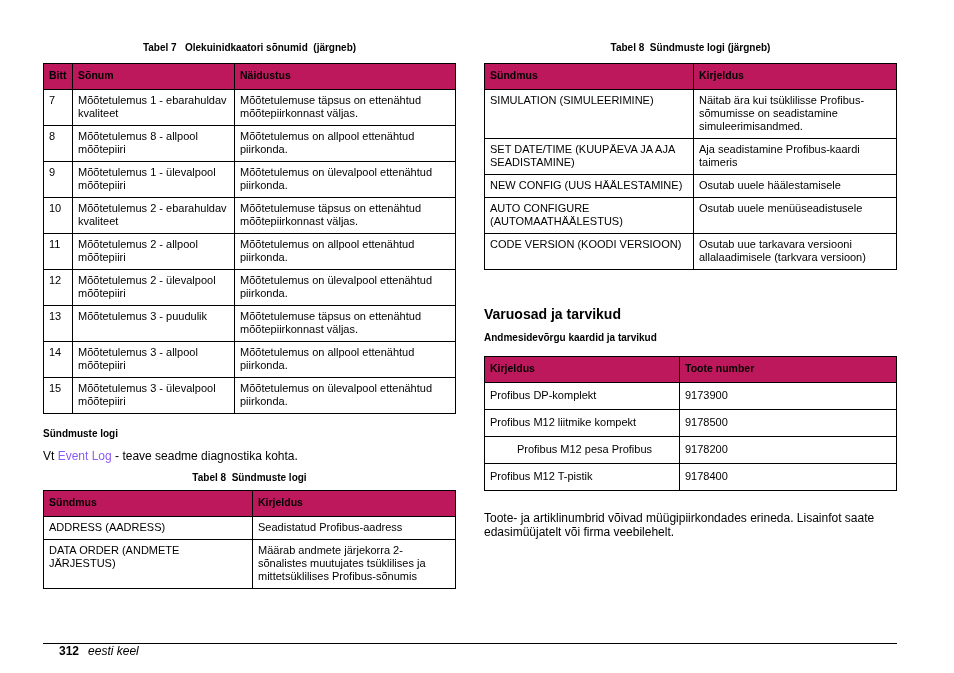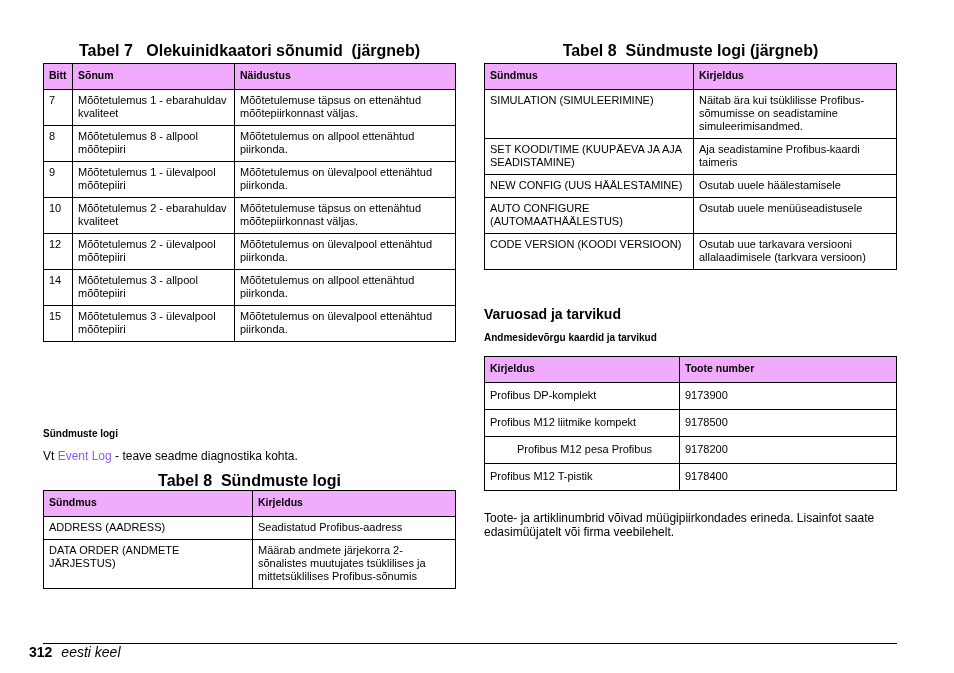"Tabel 7 Olekuinidkaatori sõnumid" .caption { font-size: 16px -> 10px }
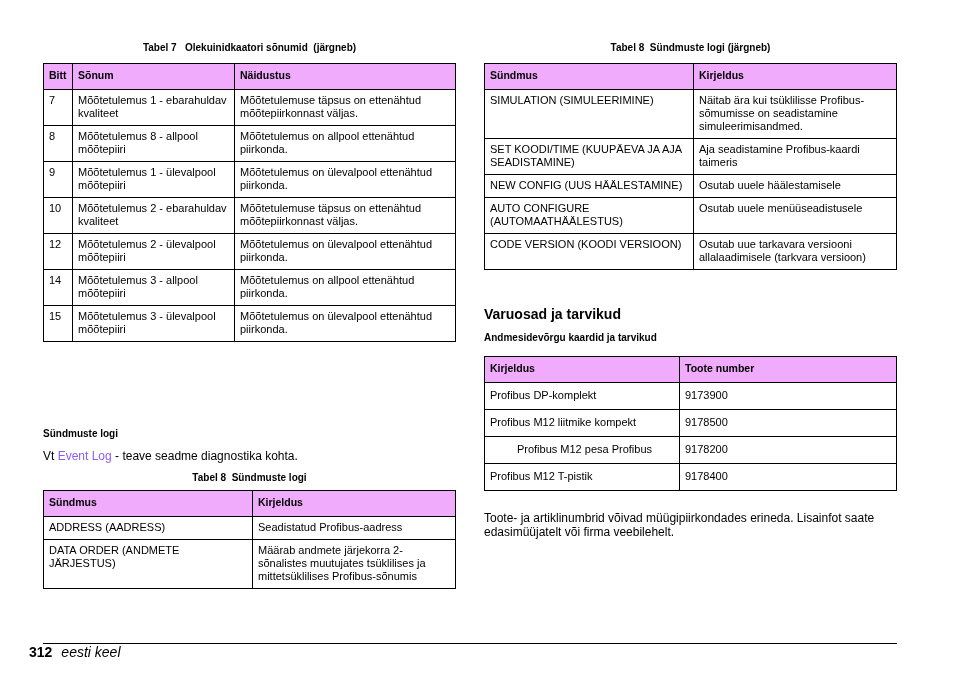"Bitt" table th { background: #f0abfc -> #be185d }
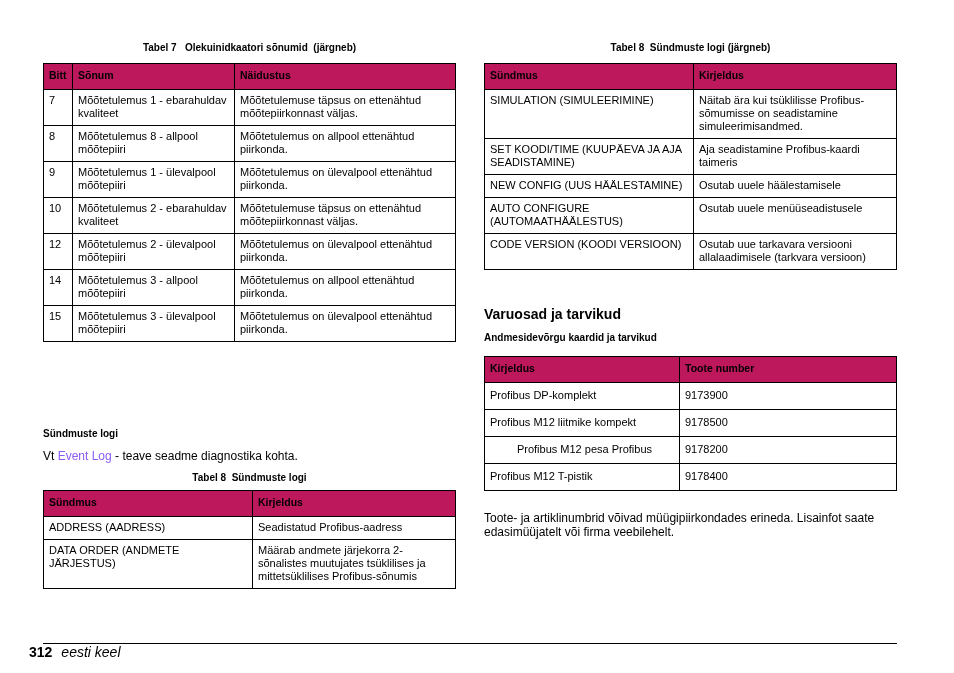"SET KOODI/TIME (KUUPÄEVA JA AJA" td { text: KOODI/TIME -> DATE/TIME }
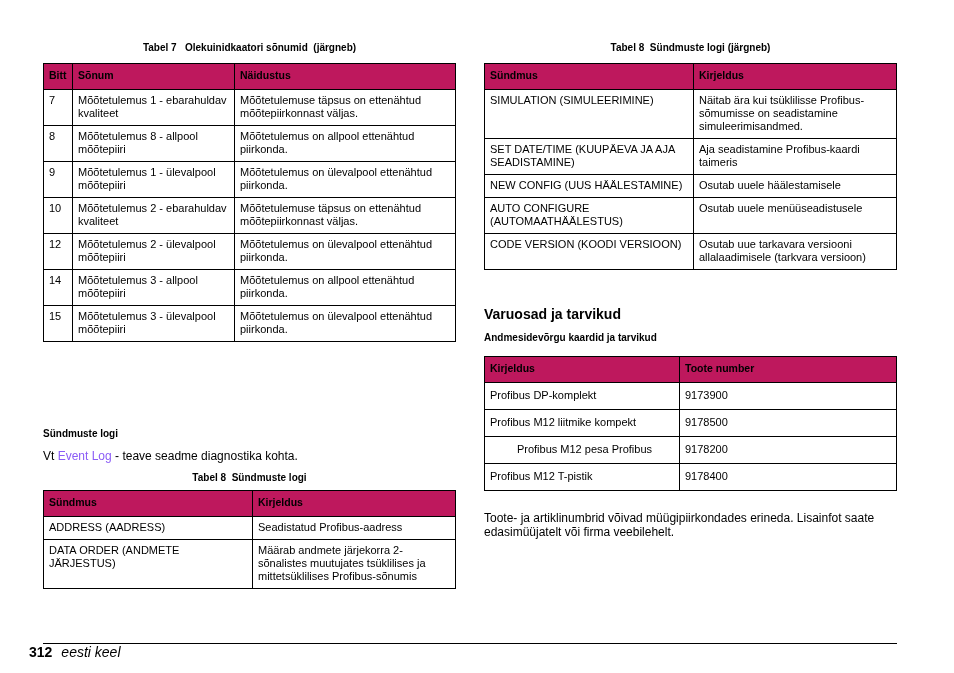"11" tr { html: none -> <tr> <td>11</td> <td>Mõõtetulemus 2 - allpool mõõtepiiri</td> <td>Mõõtetulemus on allpool ettenähtud piirkonda.</td> </tr> }
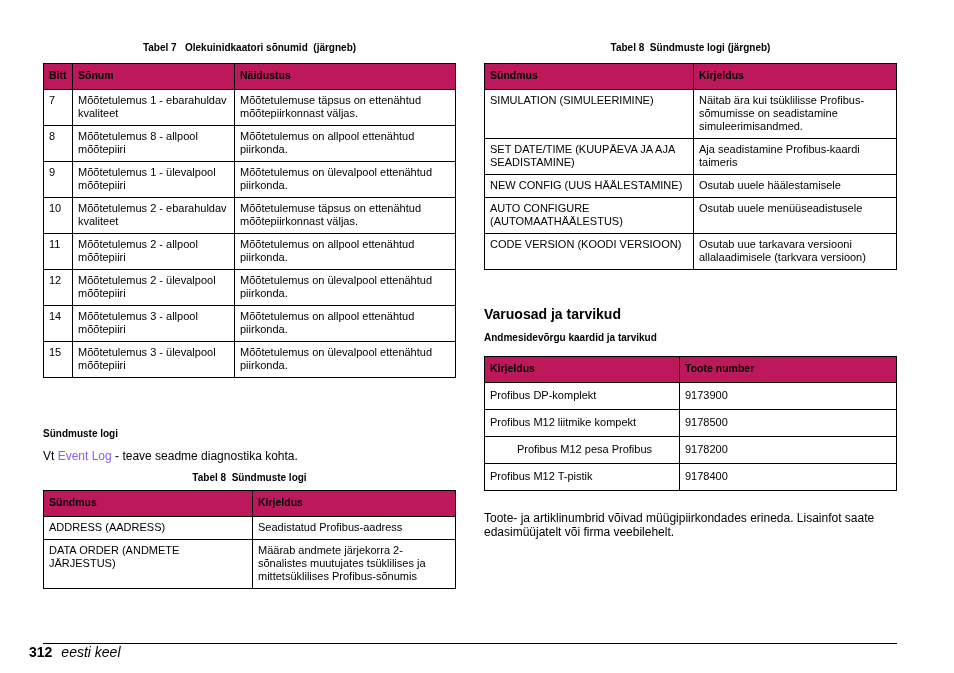"13" tr { html: none -> <tr> <td>13</td> <td>Mõõtetulemus 3 - puudulik</td> <td>Mõõtetulemuse täpsus on ettenähtud mõõtepiirkonnast väljas.</td> </tr> }
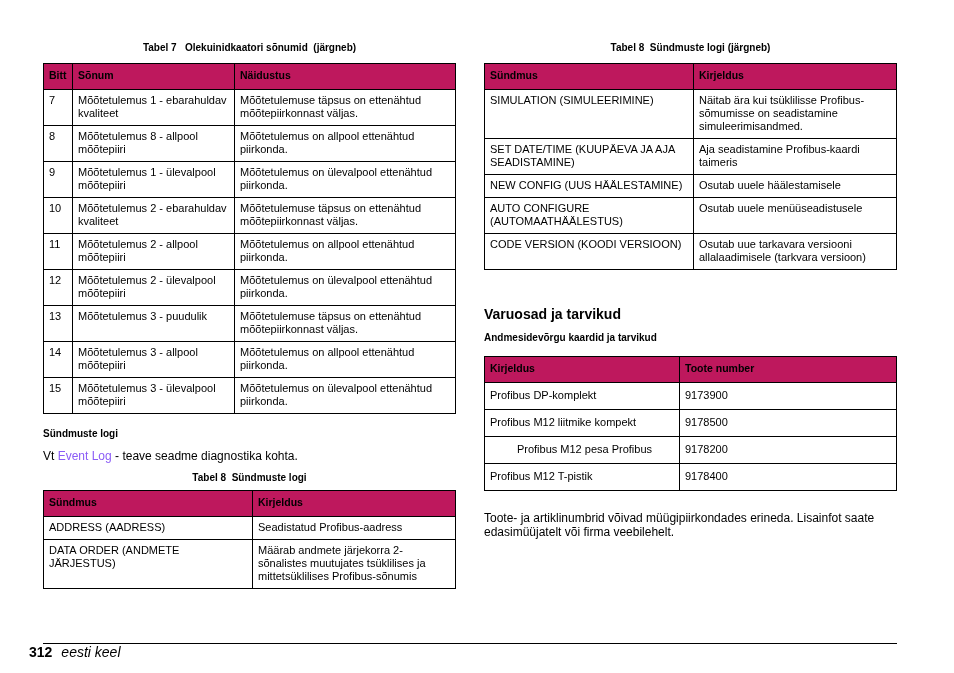"312 eesti keel" .footer { font-size: 14px -> 12px; left: 29px -> 59px }
